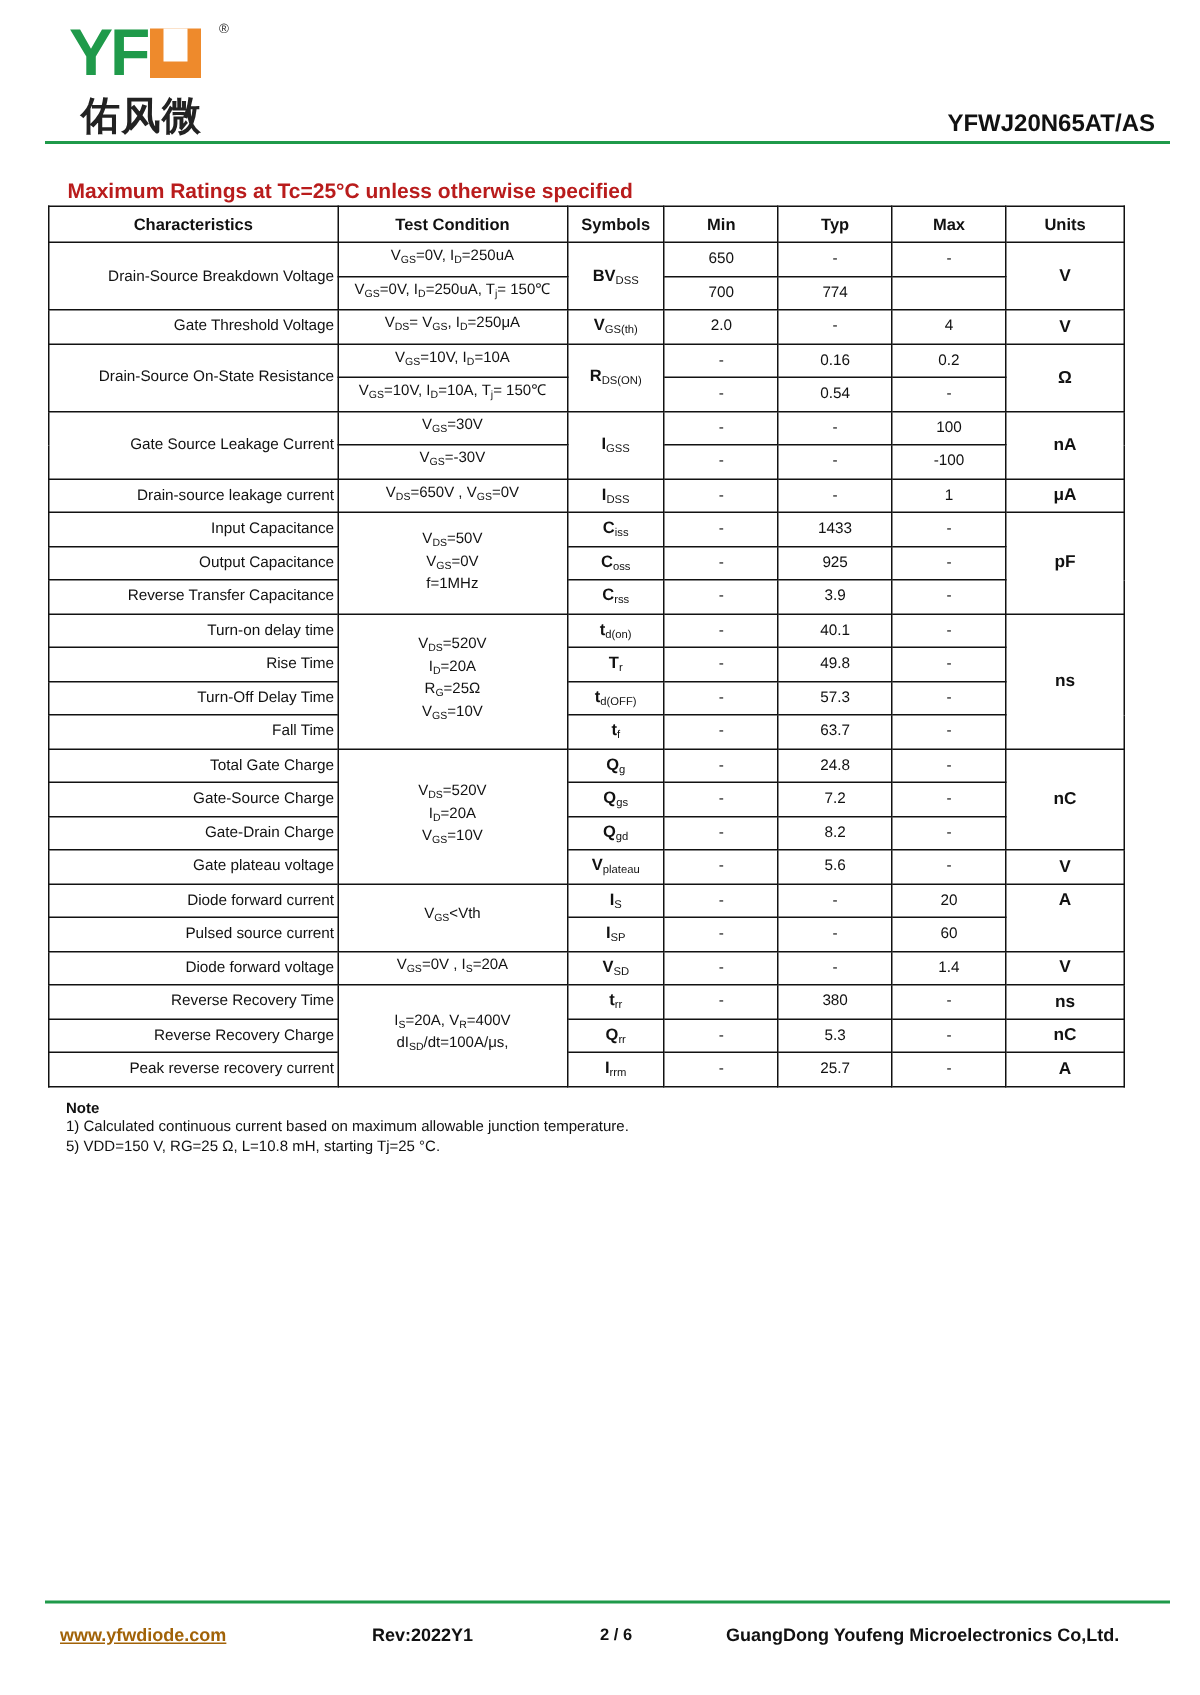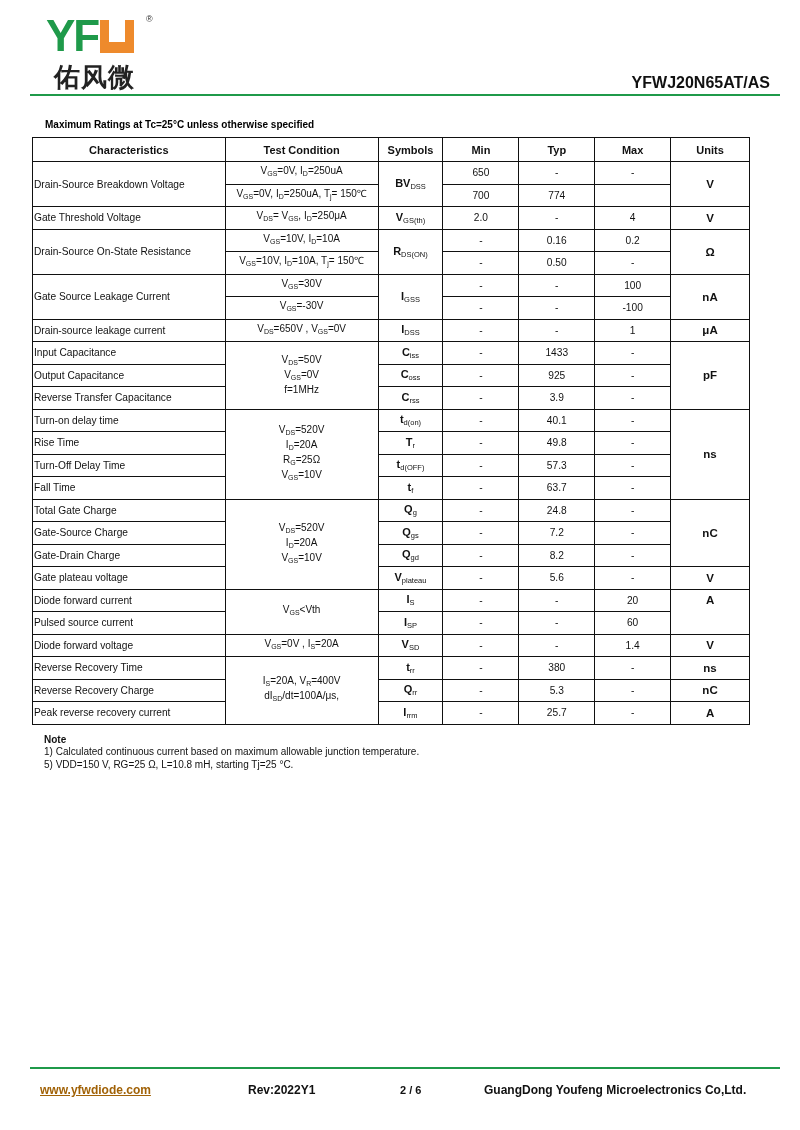"Maximum Ratings at Tc=25°C unless" .section-title { color: #000000 -> #b91c1c; font-size: 10px -> 14px }
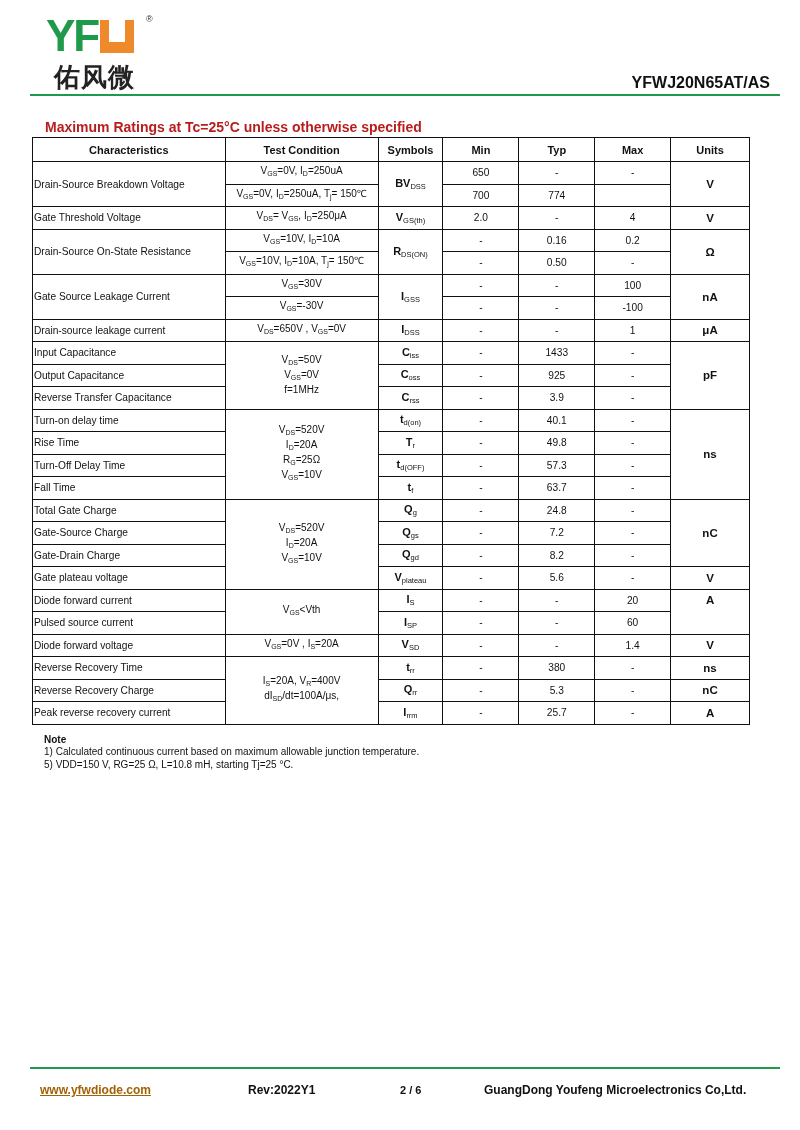"Drain-Source Breakdown Voltage" table.spec td.char { text-align: left -> right }
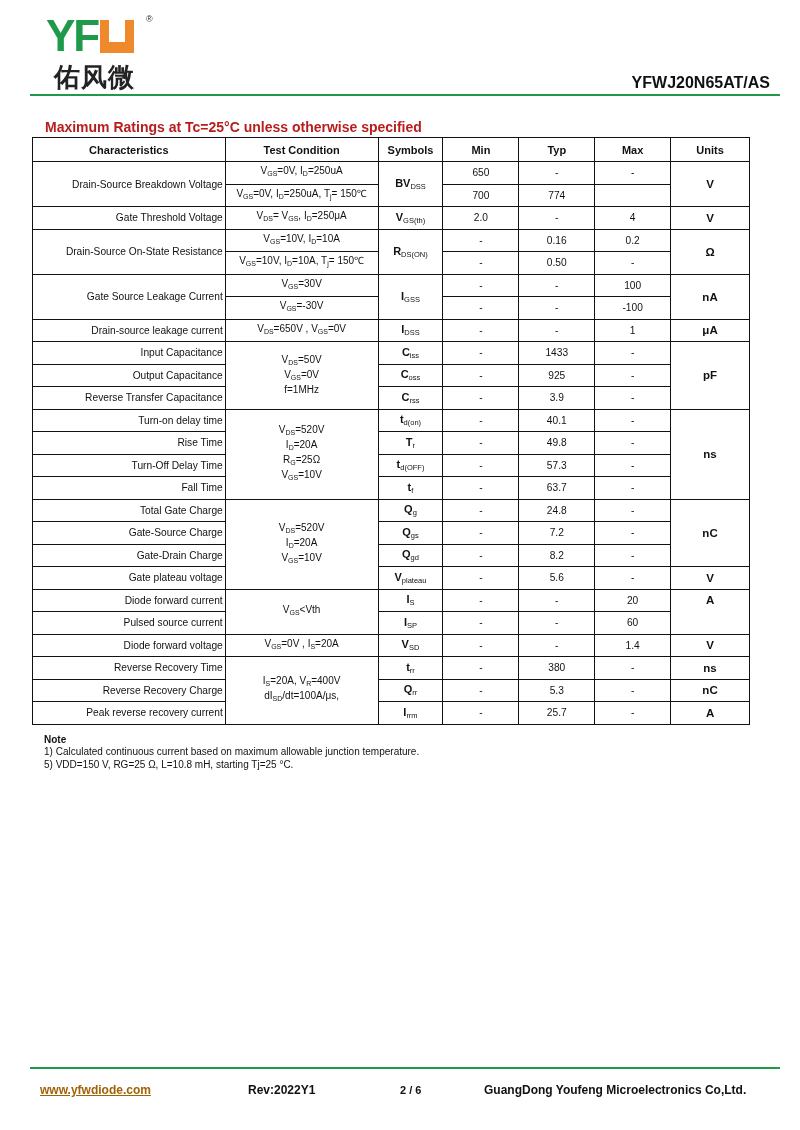"0.50" td { text: 0.50 -> 0.54 }
